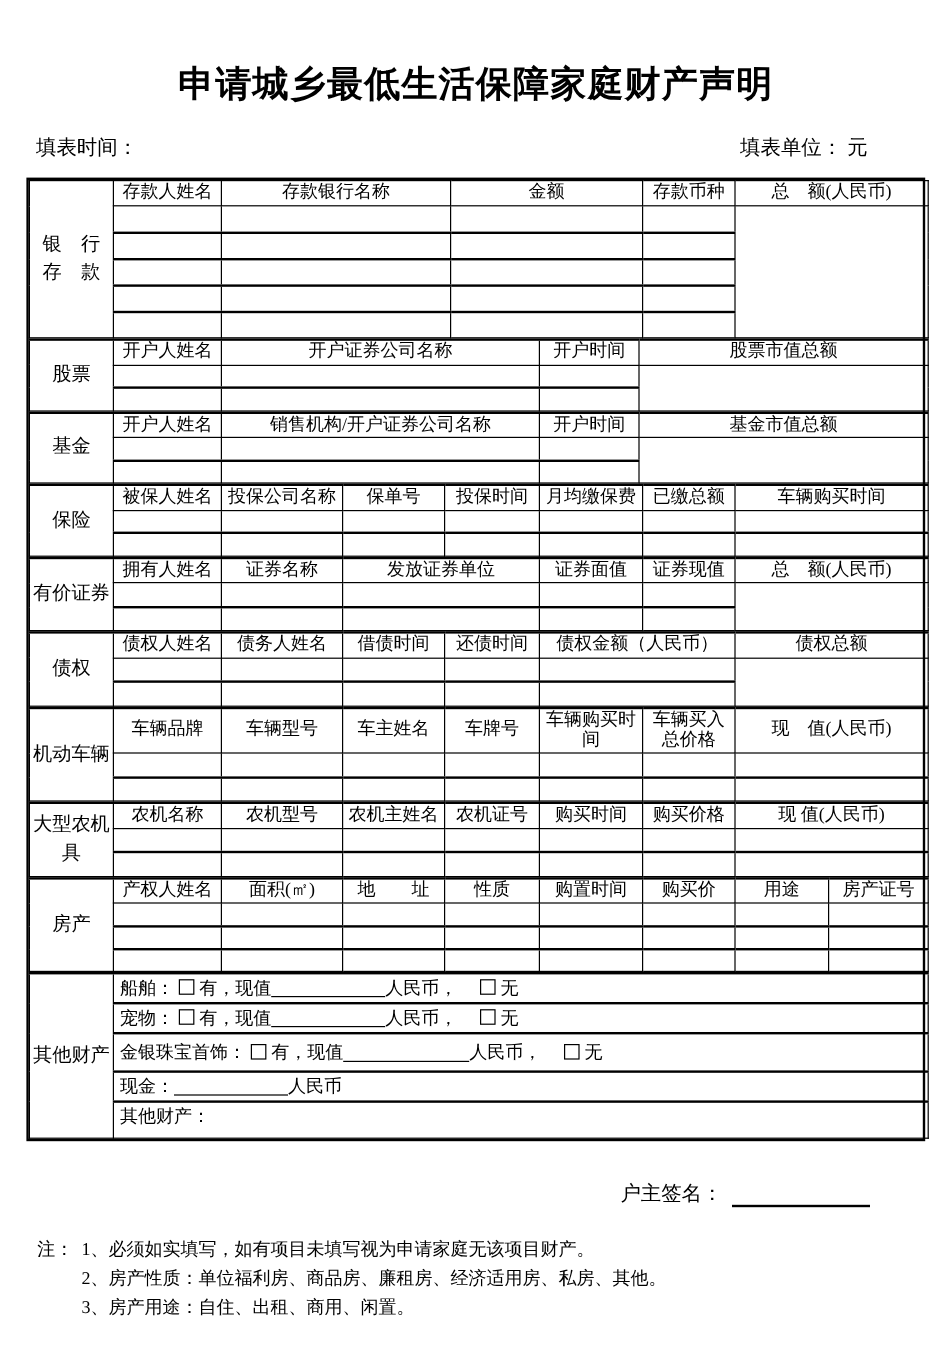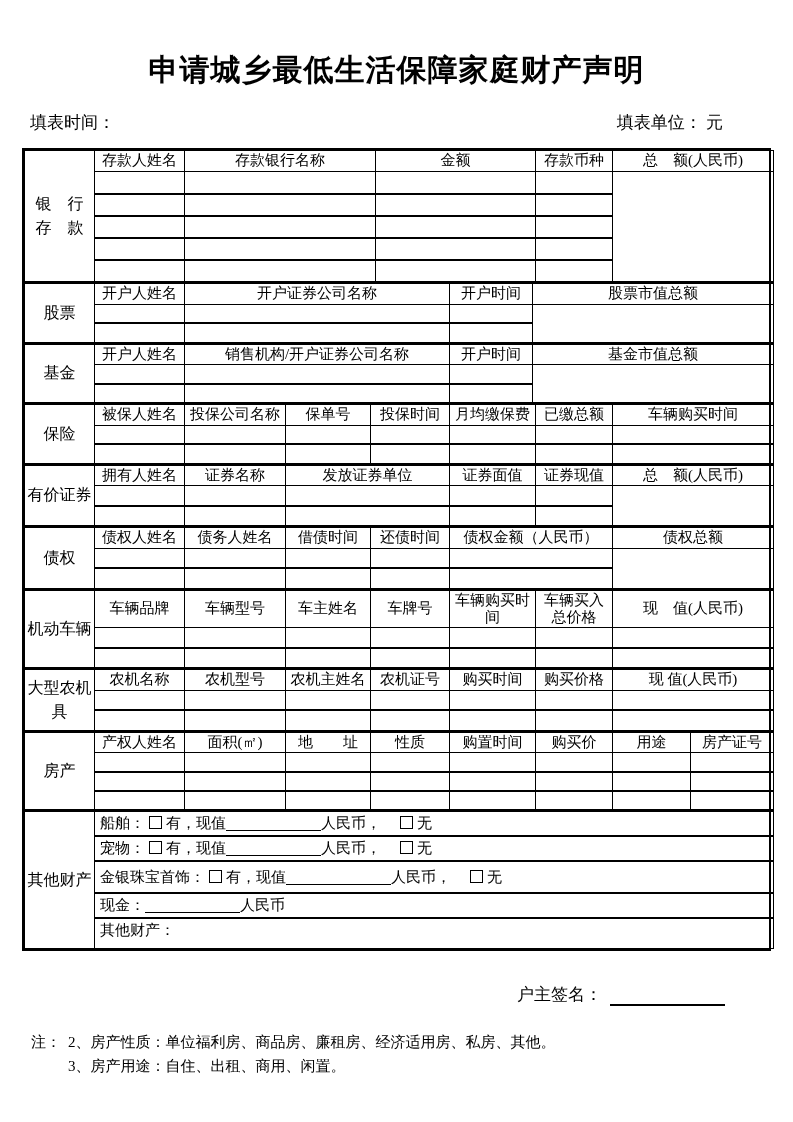"1、必须如实填写，如有项目未填写视为申请家庭无该项目财产。" div { html: none -> <div>1、必须如实填写，如有项目未填写视为申请家庭无该项目财产。</div> }
